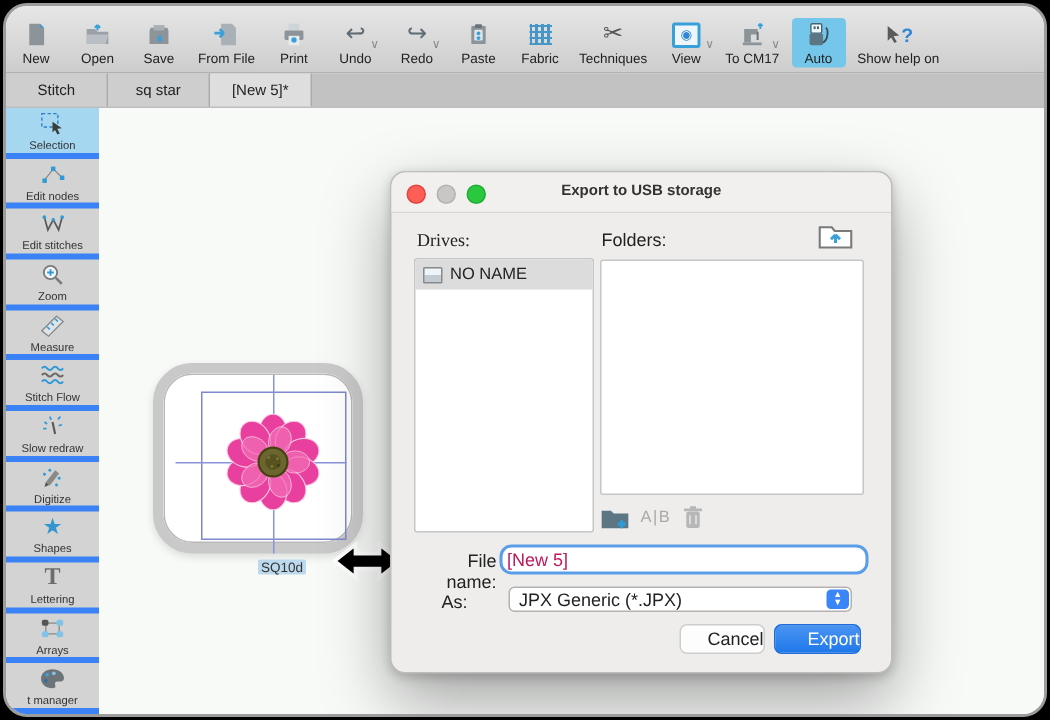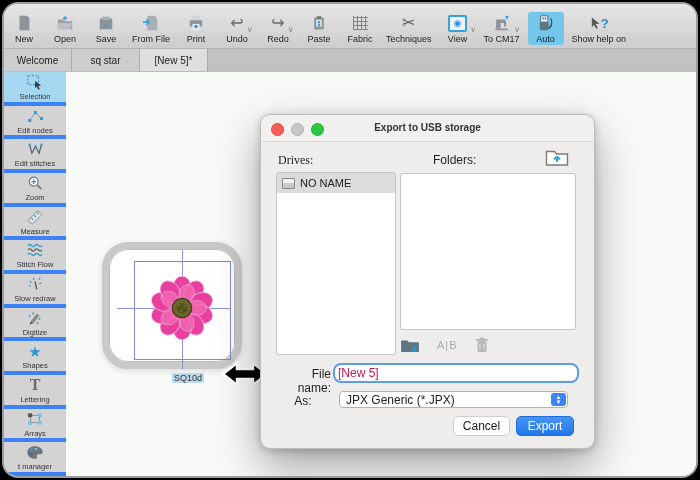"Welcome" span { text: Welcome -> Stitch }
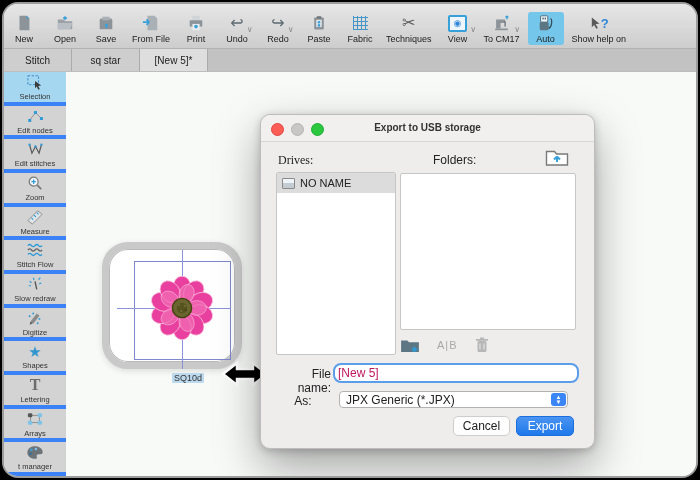"Folders:" span.dlg-label { margin-left: 32px -> none }
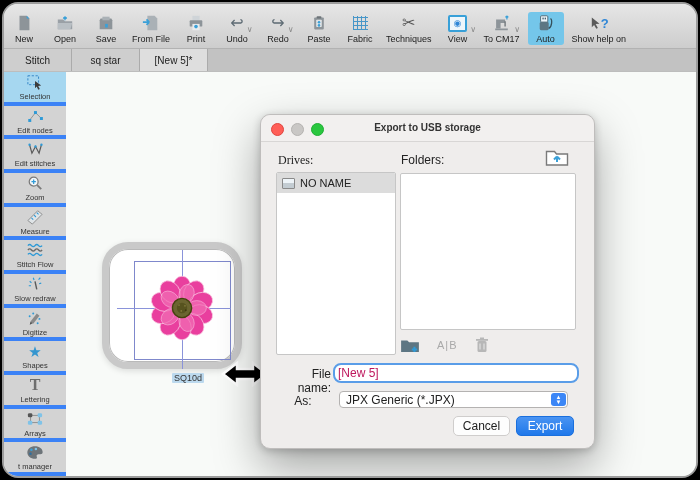"A|B" .dlg-actions { gap: 17px -> 7px }
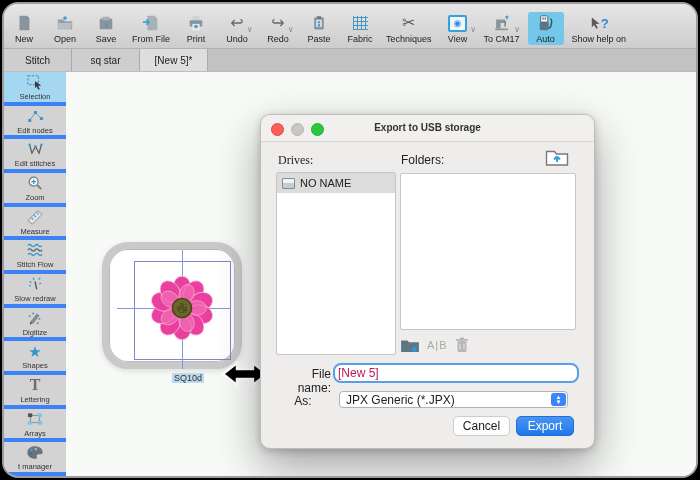"Cancel" .btn { justify-content: center -> flex-end }
